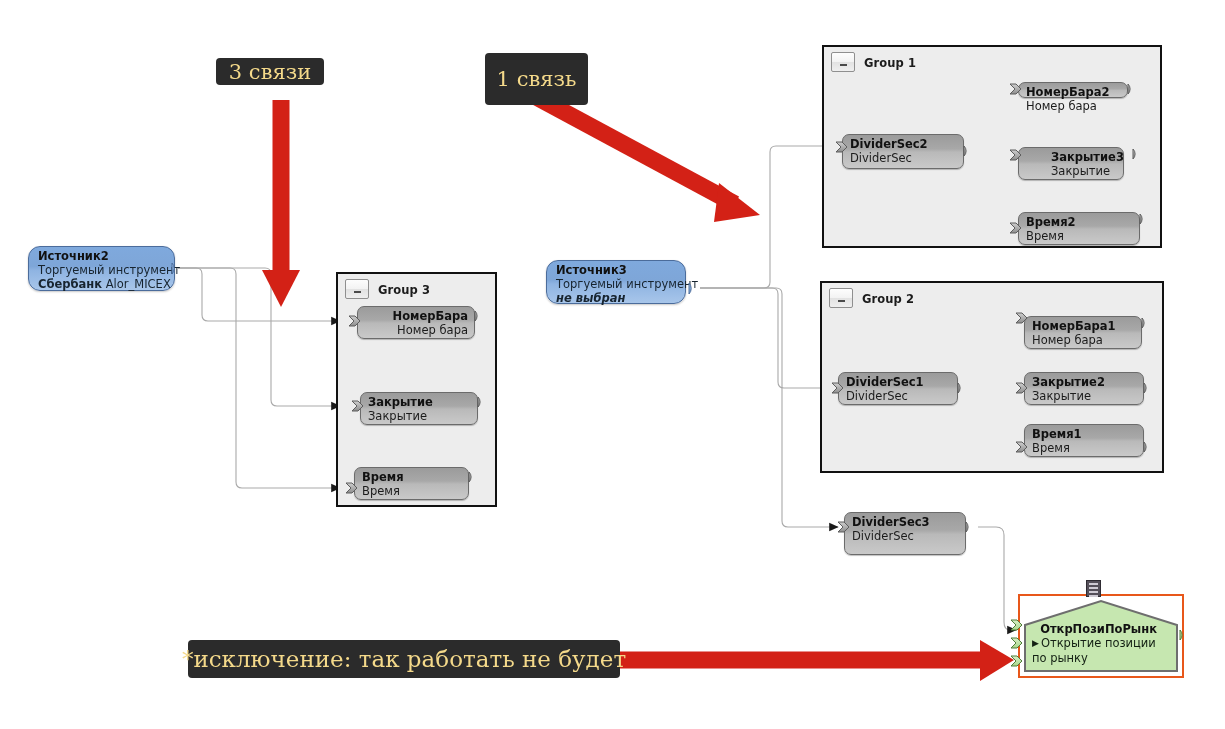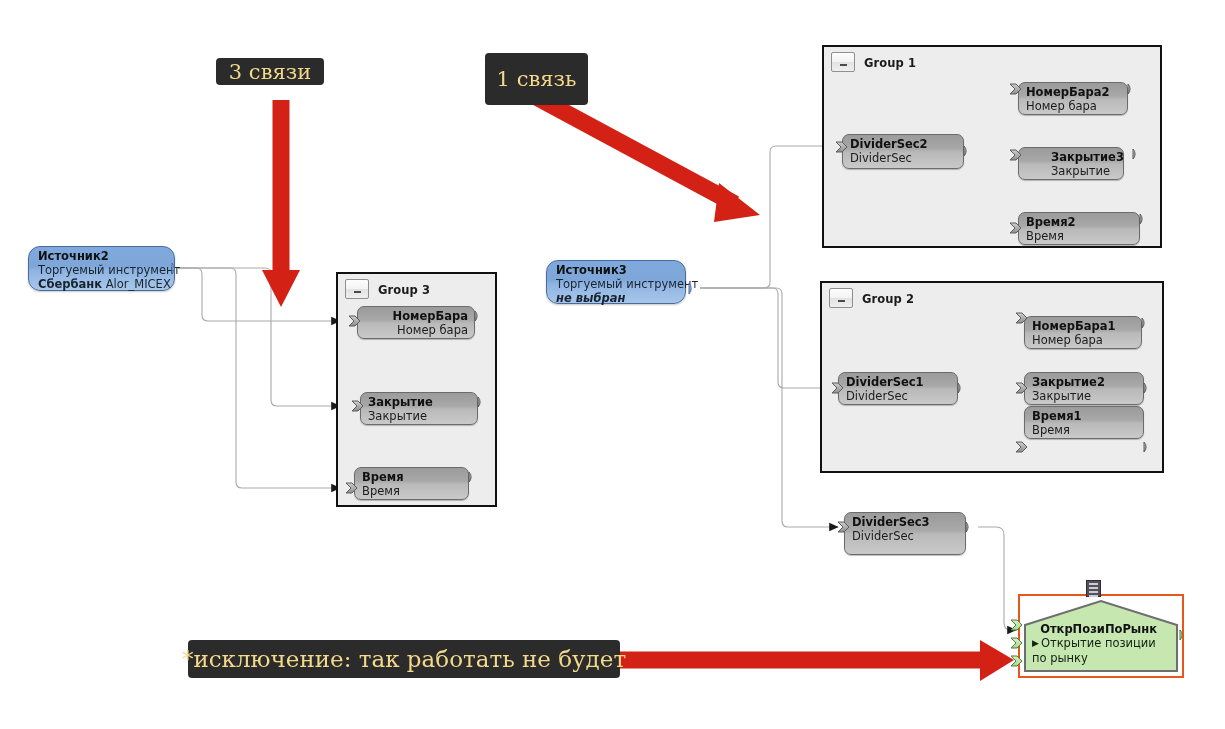"НомерБара2" div.node { height: 33px -> 16px }
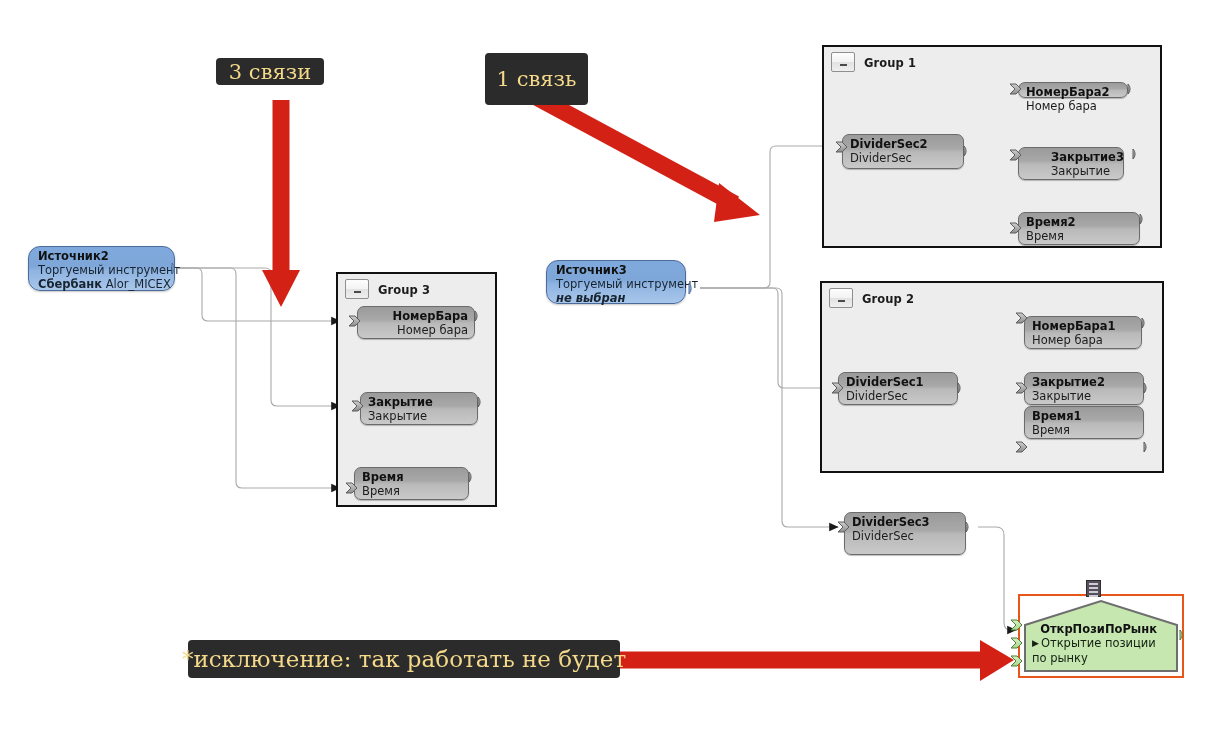"Время1" div.node { top: 406px -> 424px }
